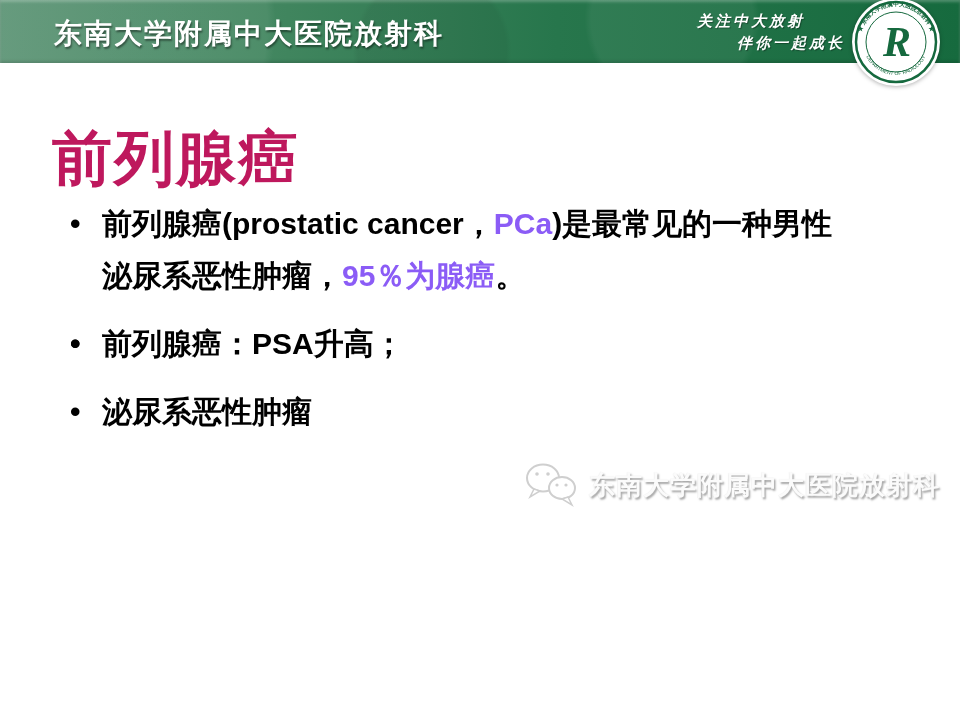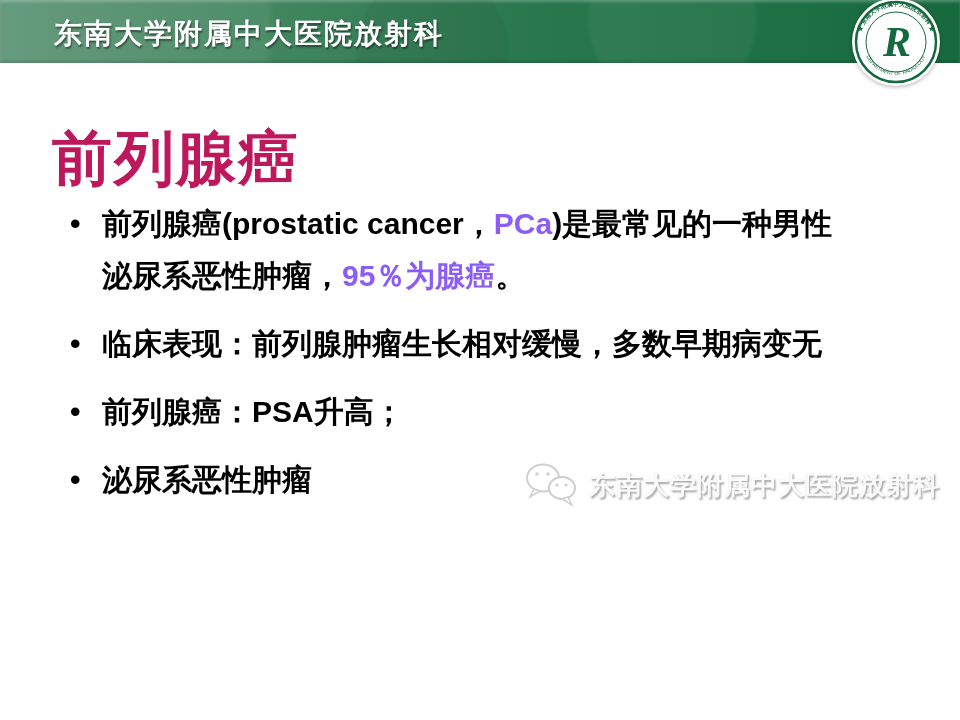"关注中大放射" div.slogan { html: none -> <div> <div>关注中大放射</div> <div>伴你一起成长</div> </div> }
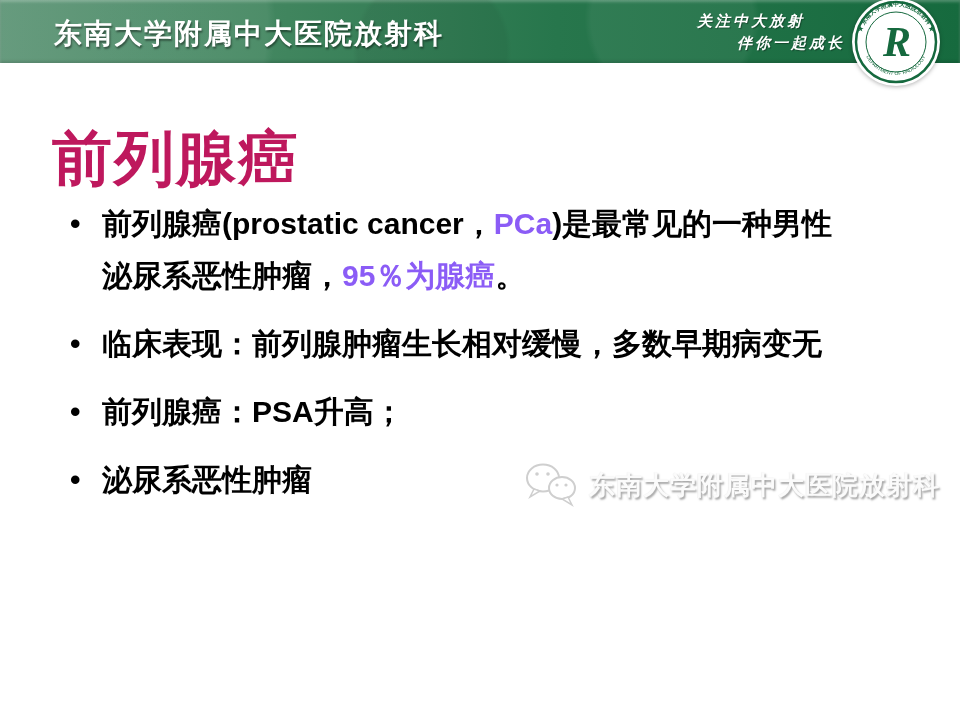"临床表现：前列腺肿瘤生长相对缓慢，多数早期病变无" span.line { html: <span>临床表现：前列腺肿瘤生长相对缓慢，多数早期病变无</span> -> none }
